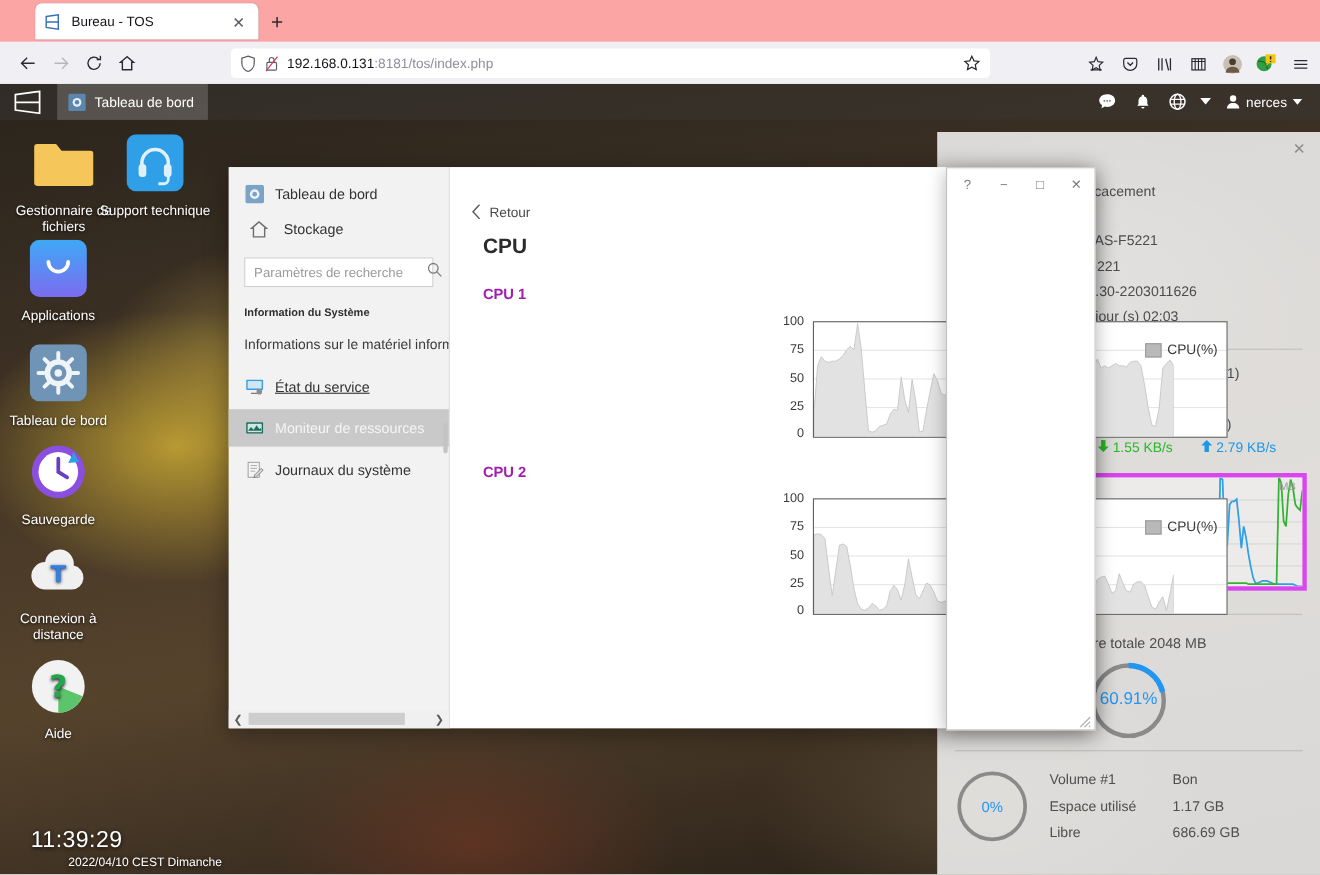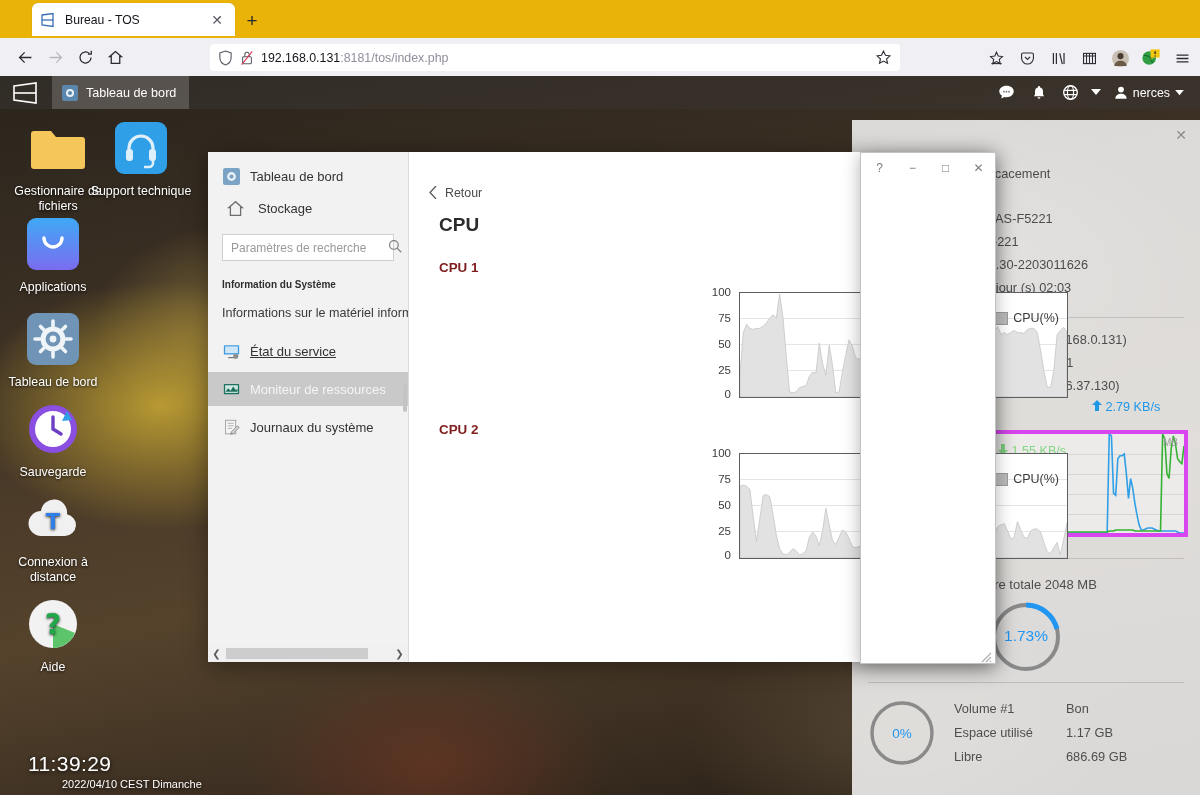"Bureau - TOS" #tabstrip { background: #eab308 -> #fca5a5 }
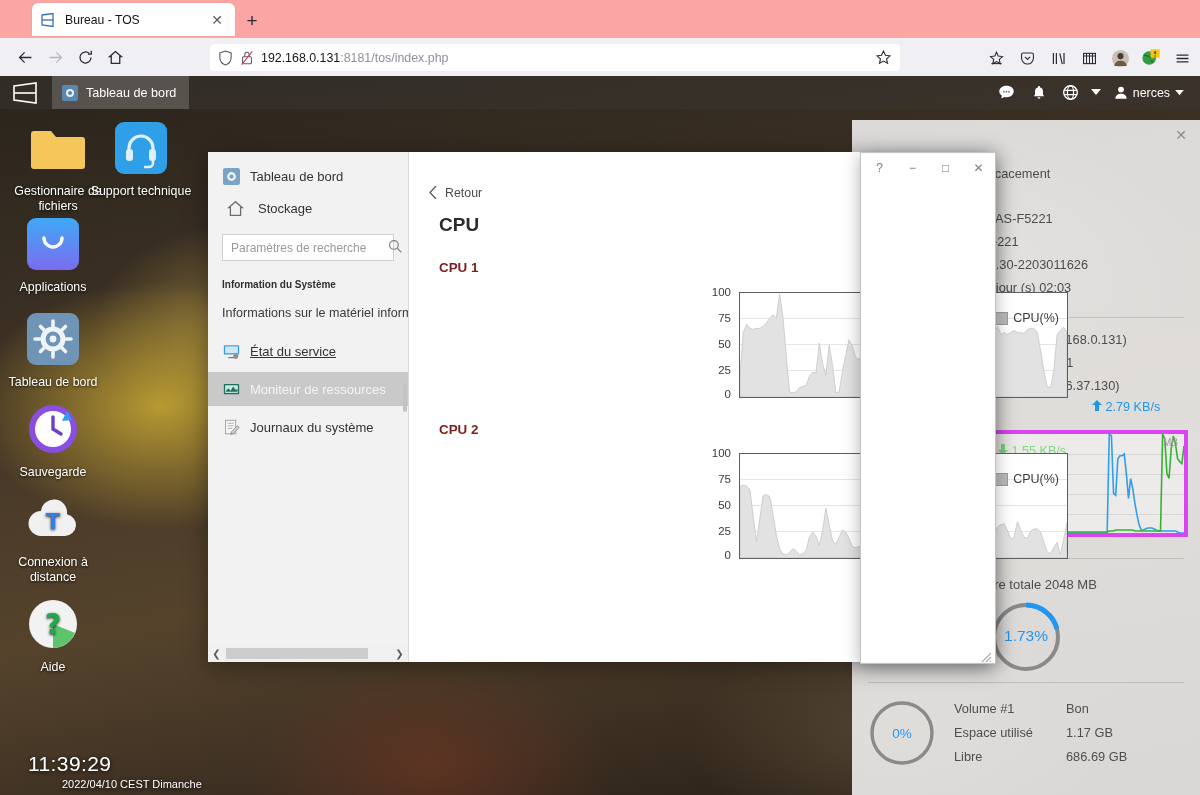"CPU 1" .cpu-sub { color: #7f1d1d -> #a21caf }
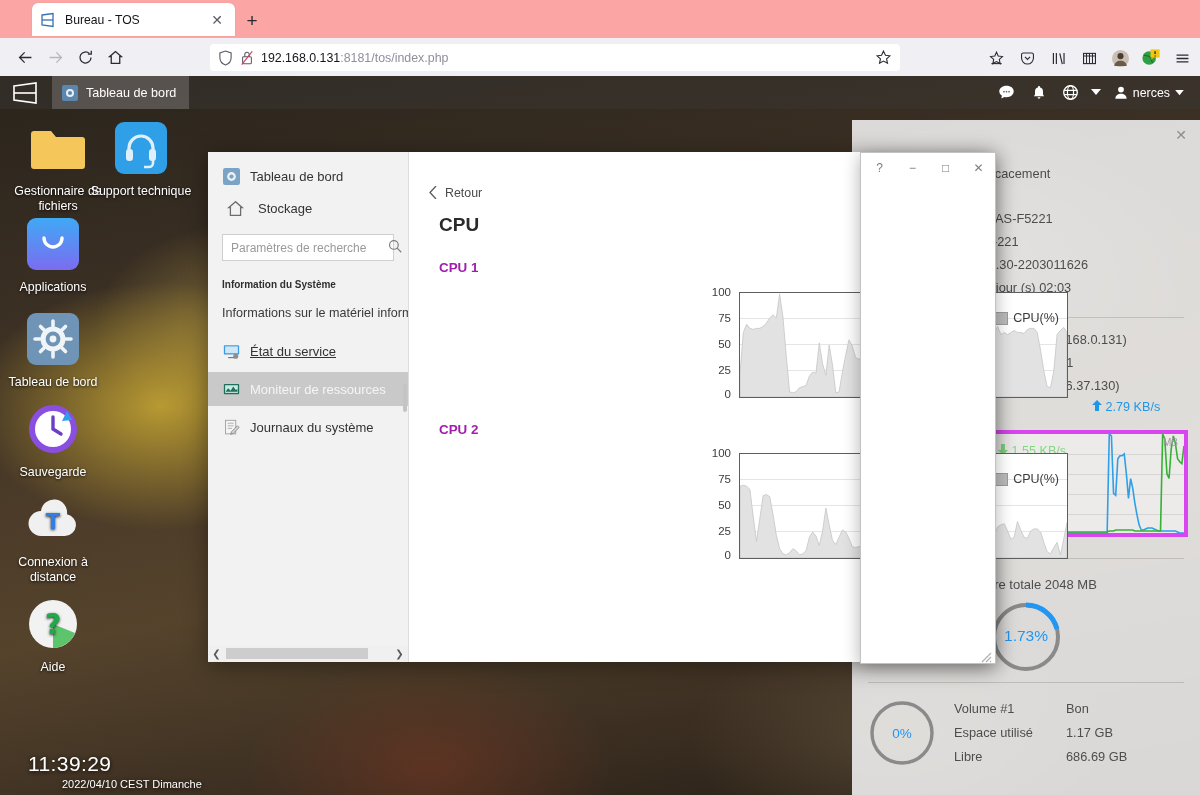"CPU(%)" .chart-box { padding-left: none -> 48px }
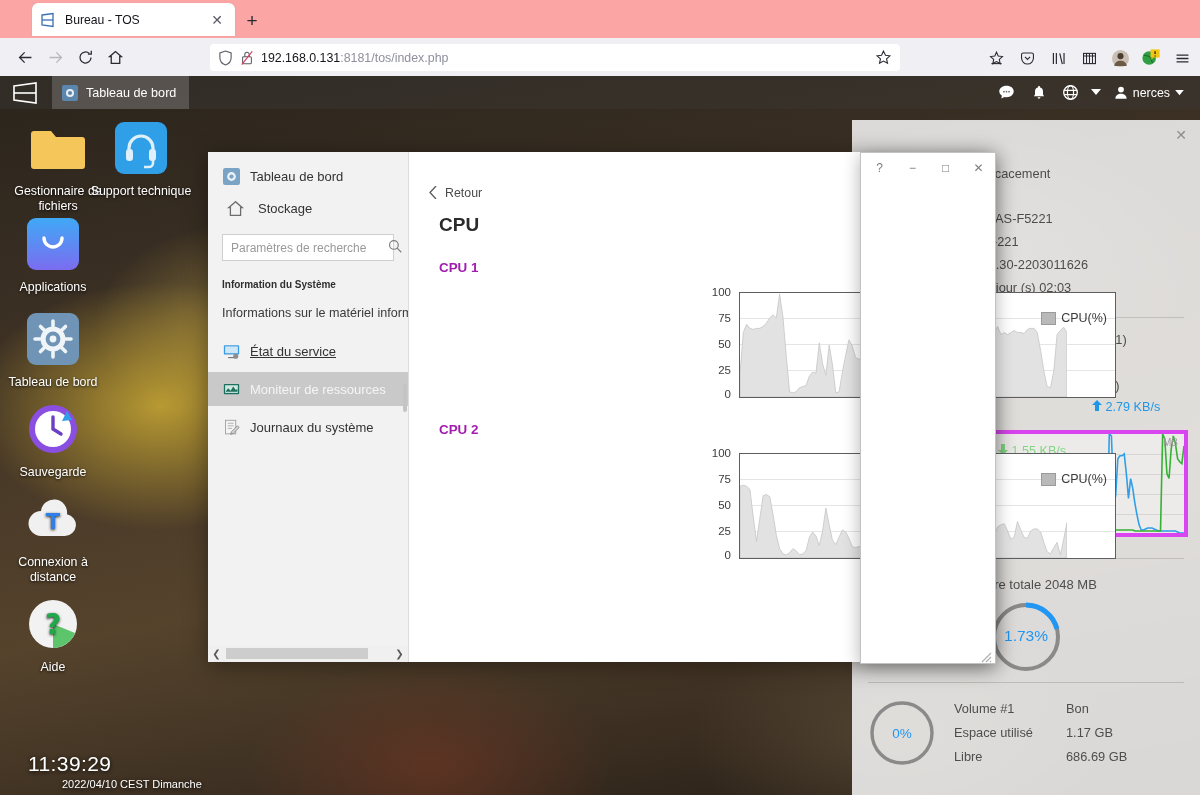"1.55 KB/s" .spd-dn { margin-top: 44px -> none }
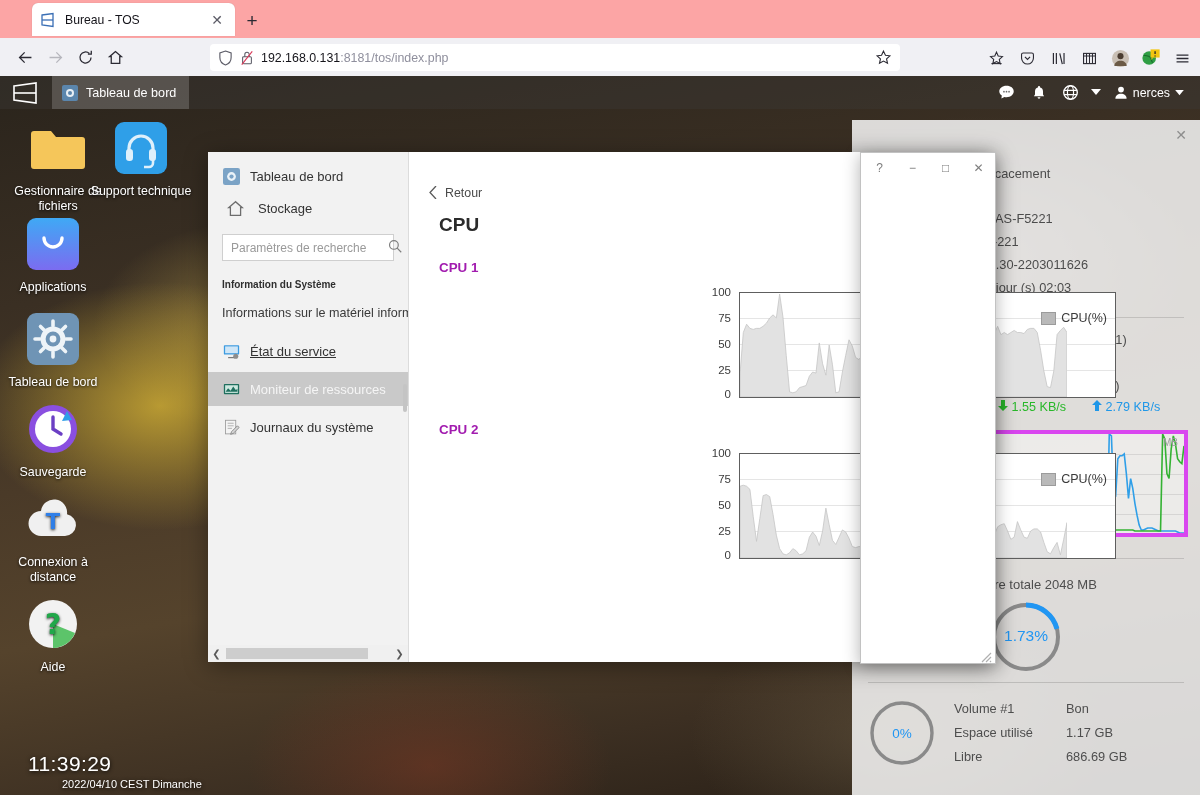"1.73%" div { text: 1.73% -> 60.91% }
